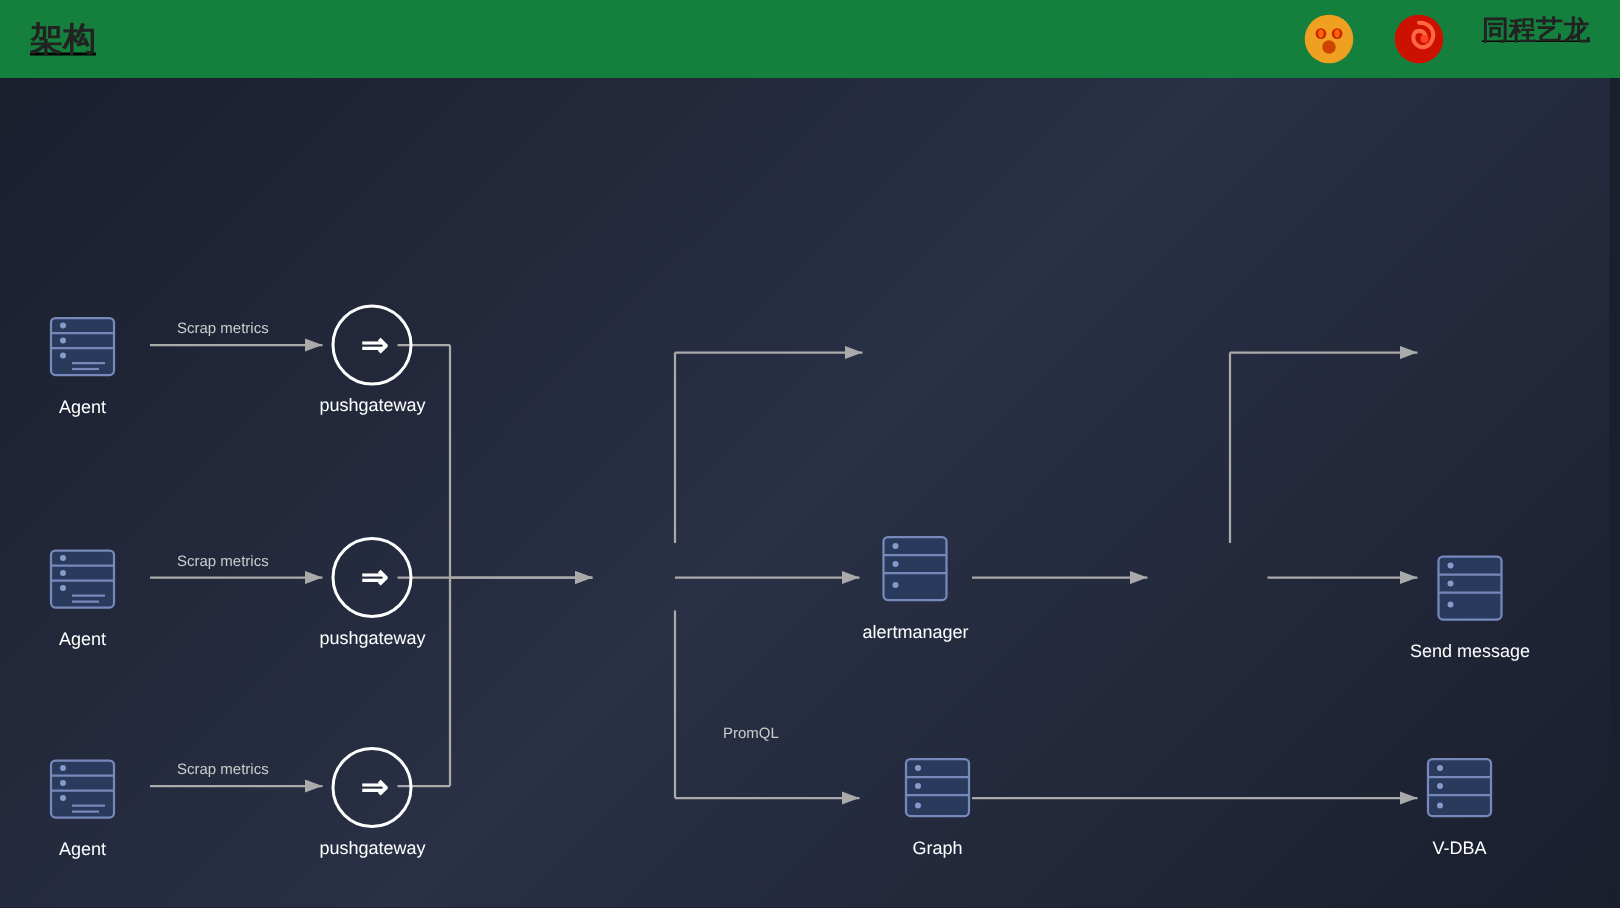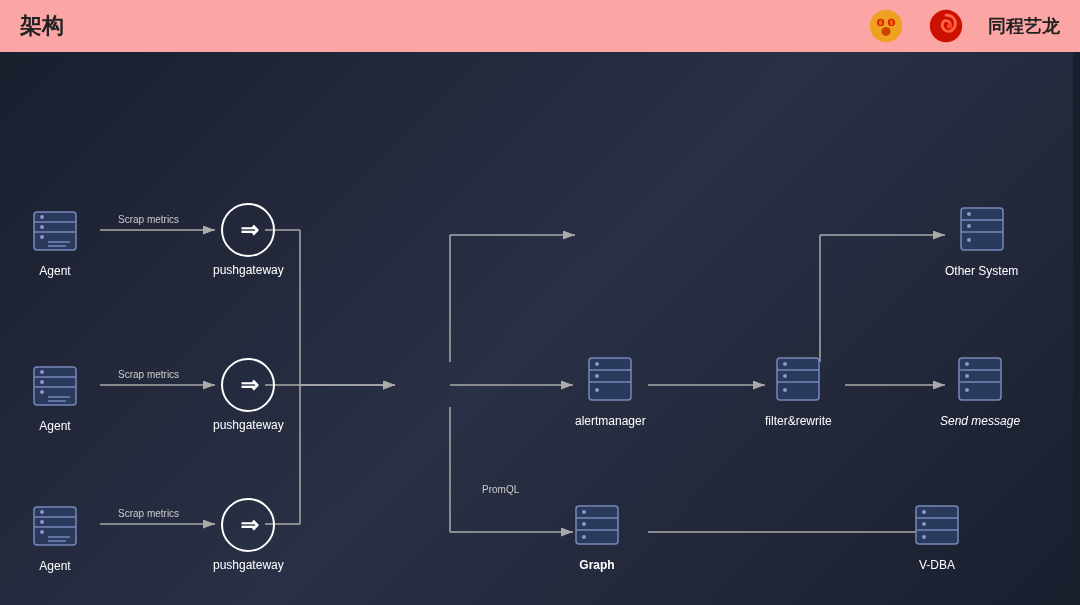"架构" .header { background: #fca5a5 -> #15803d; text-decoration: none -> underline }
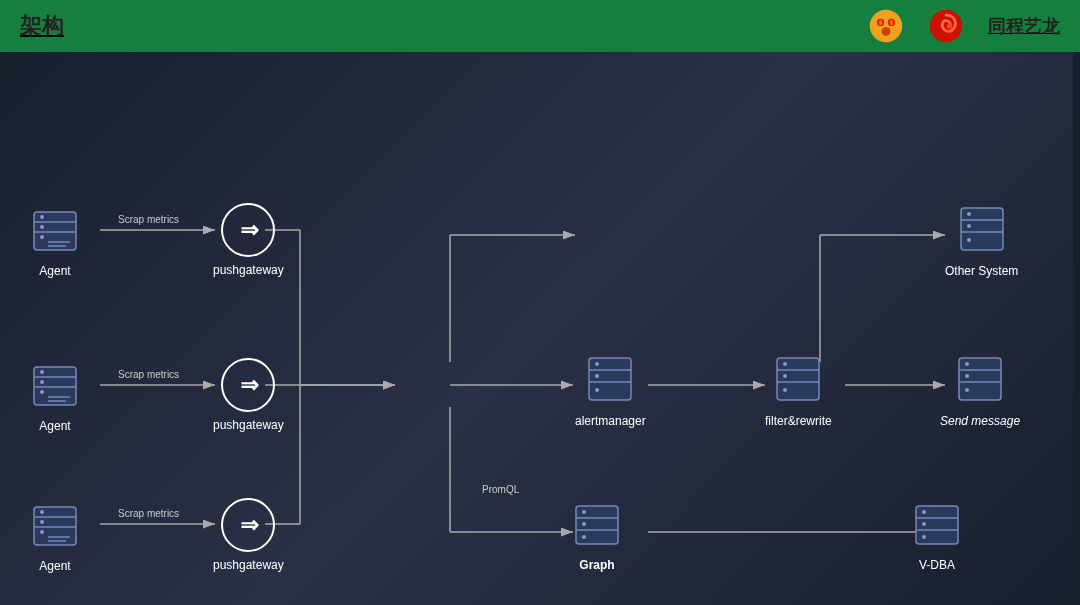"同程艺龙" .header-logo { align-items: center -> none }
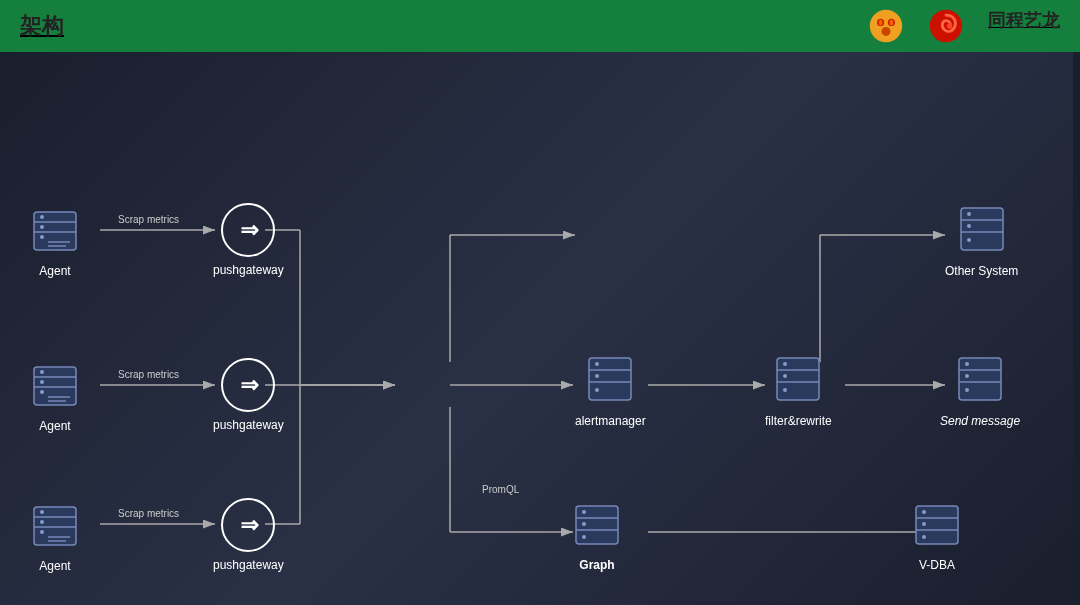"Other System" div.node { html: <div> <svg> <rect></rect> <line></line> <line></line> <circle></circle> <circle></circle> <circle></circle> </svg> <span>Other System</span> </div> -> none }
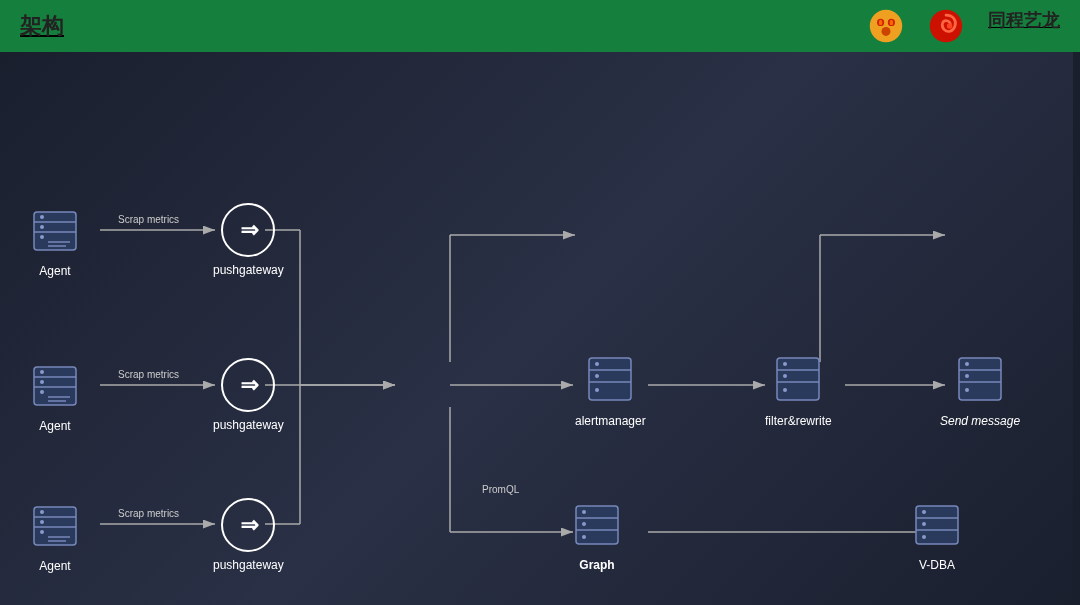"filter&rewrite" div.node { html: <div> <svg> <rect></rect> <line></line> <line></line> <circle></circle> <circle></circle> <circle></circle> </svg> <span>filter&amp;rewrite</span> </div> -> none }
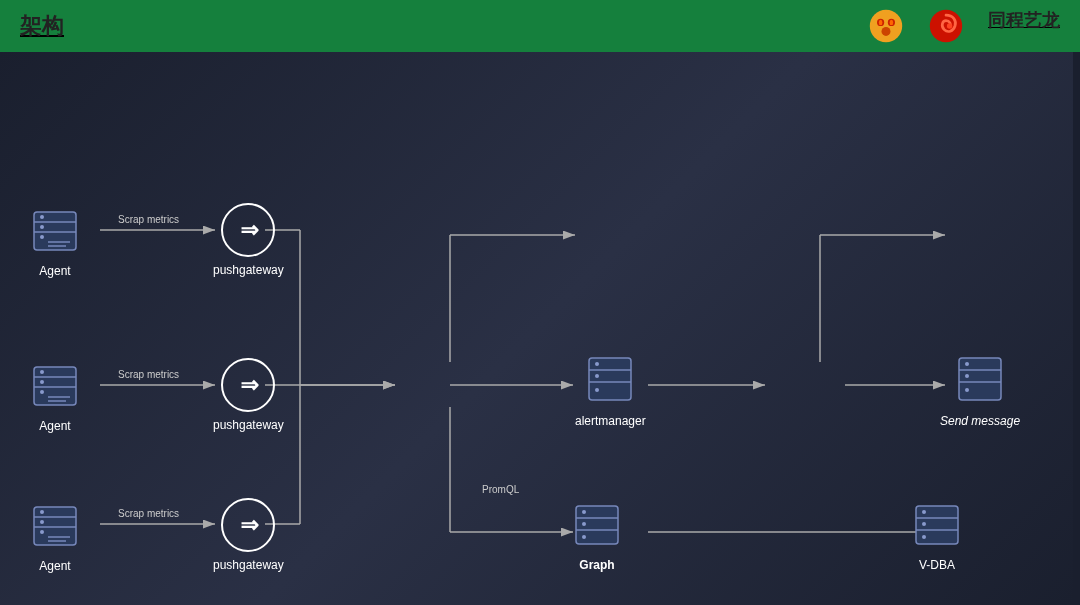"Send message" div.node { font-style: italic -> none; top: 298px -> 311px }
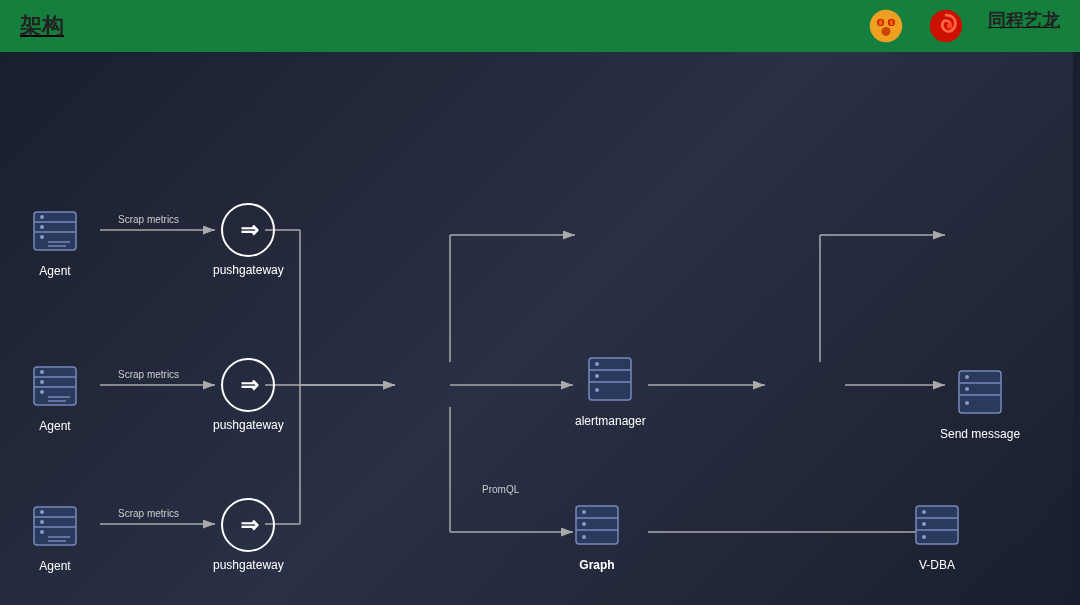"Graph" div.node { font-weight: bold -> none; left: 572px -> 600px }
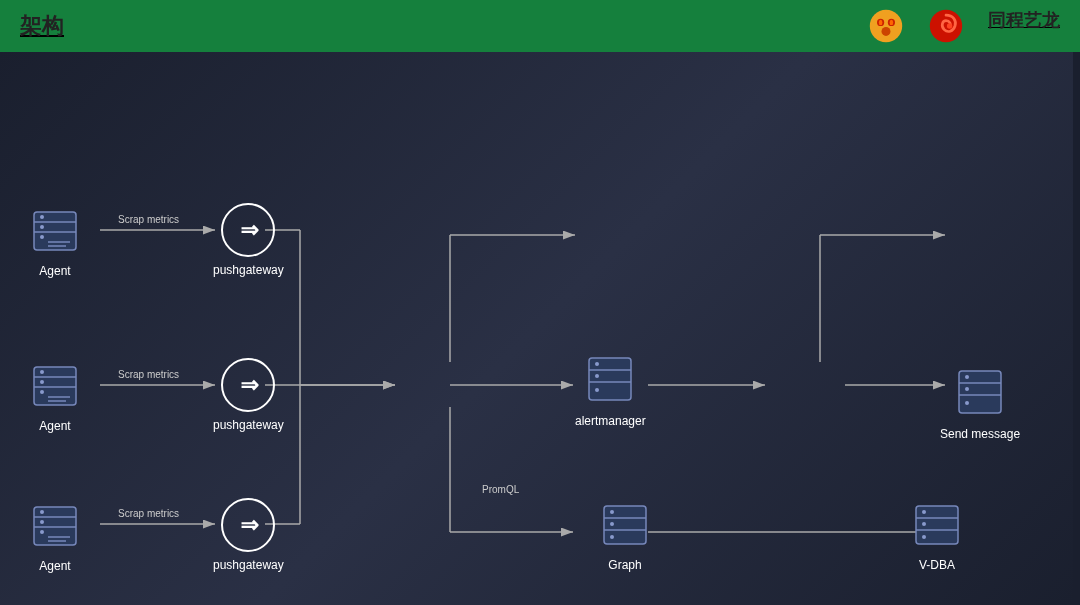"V-DBA" div.node { left: 912px -> 948px }
